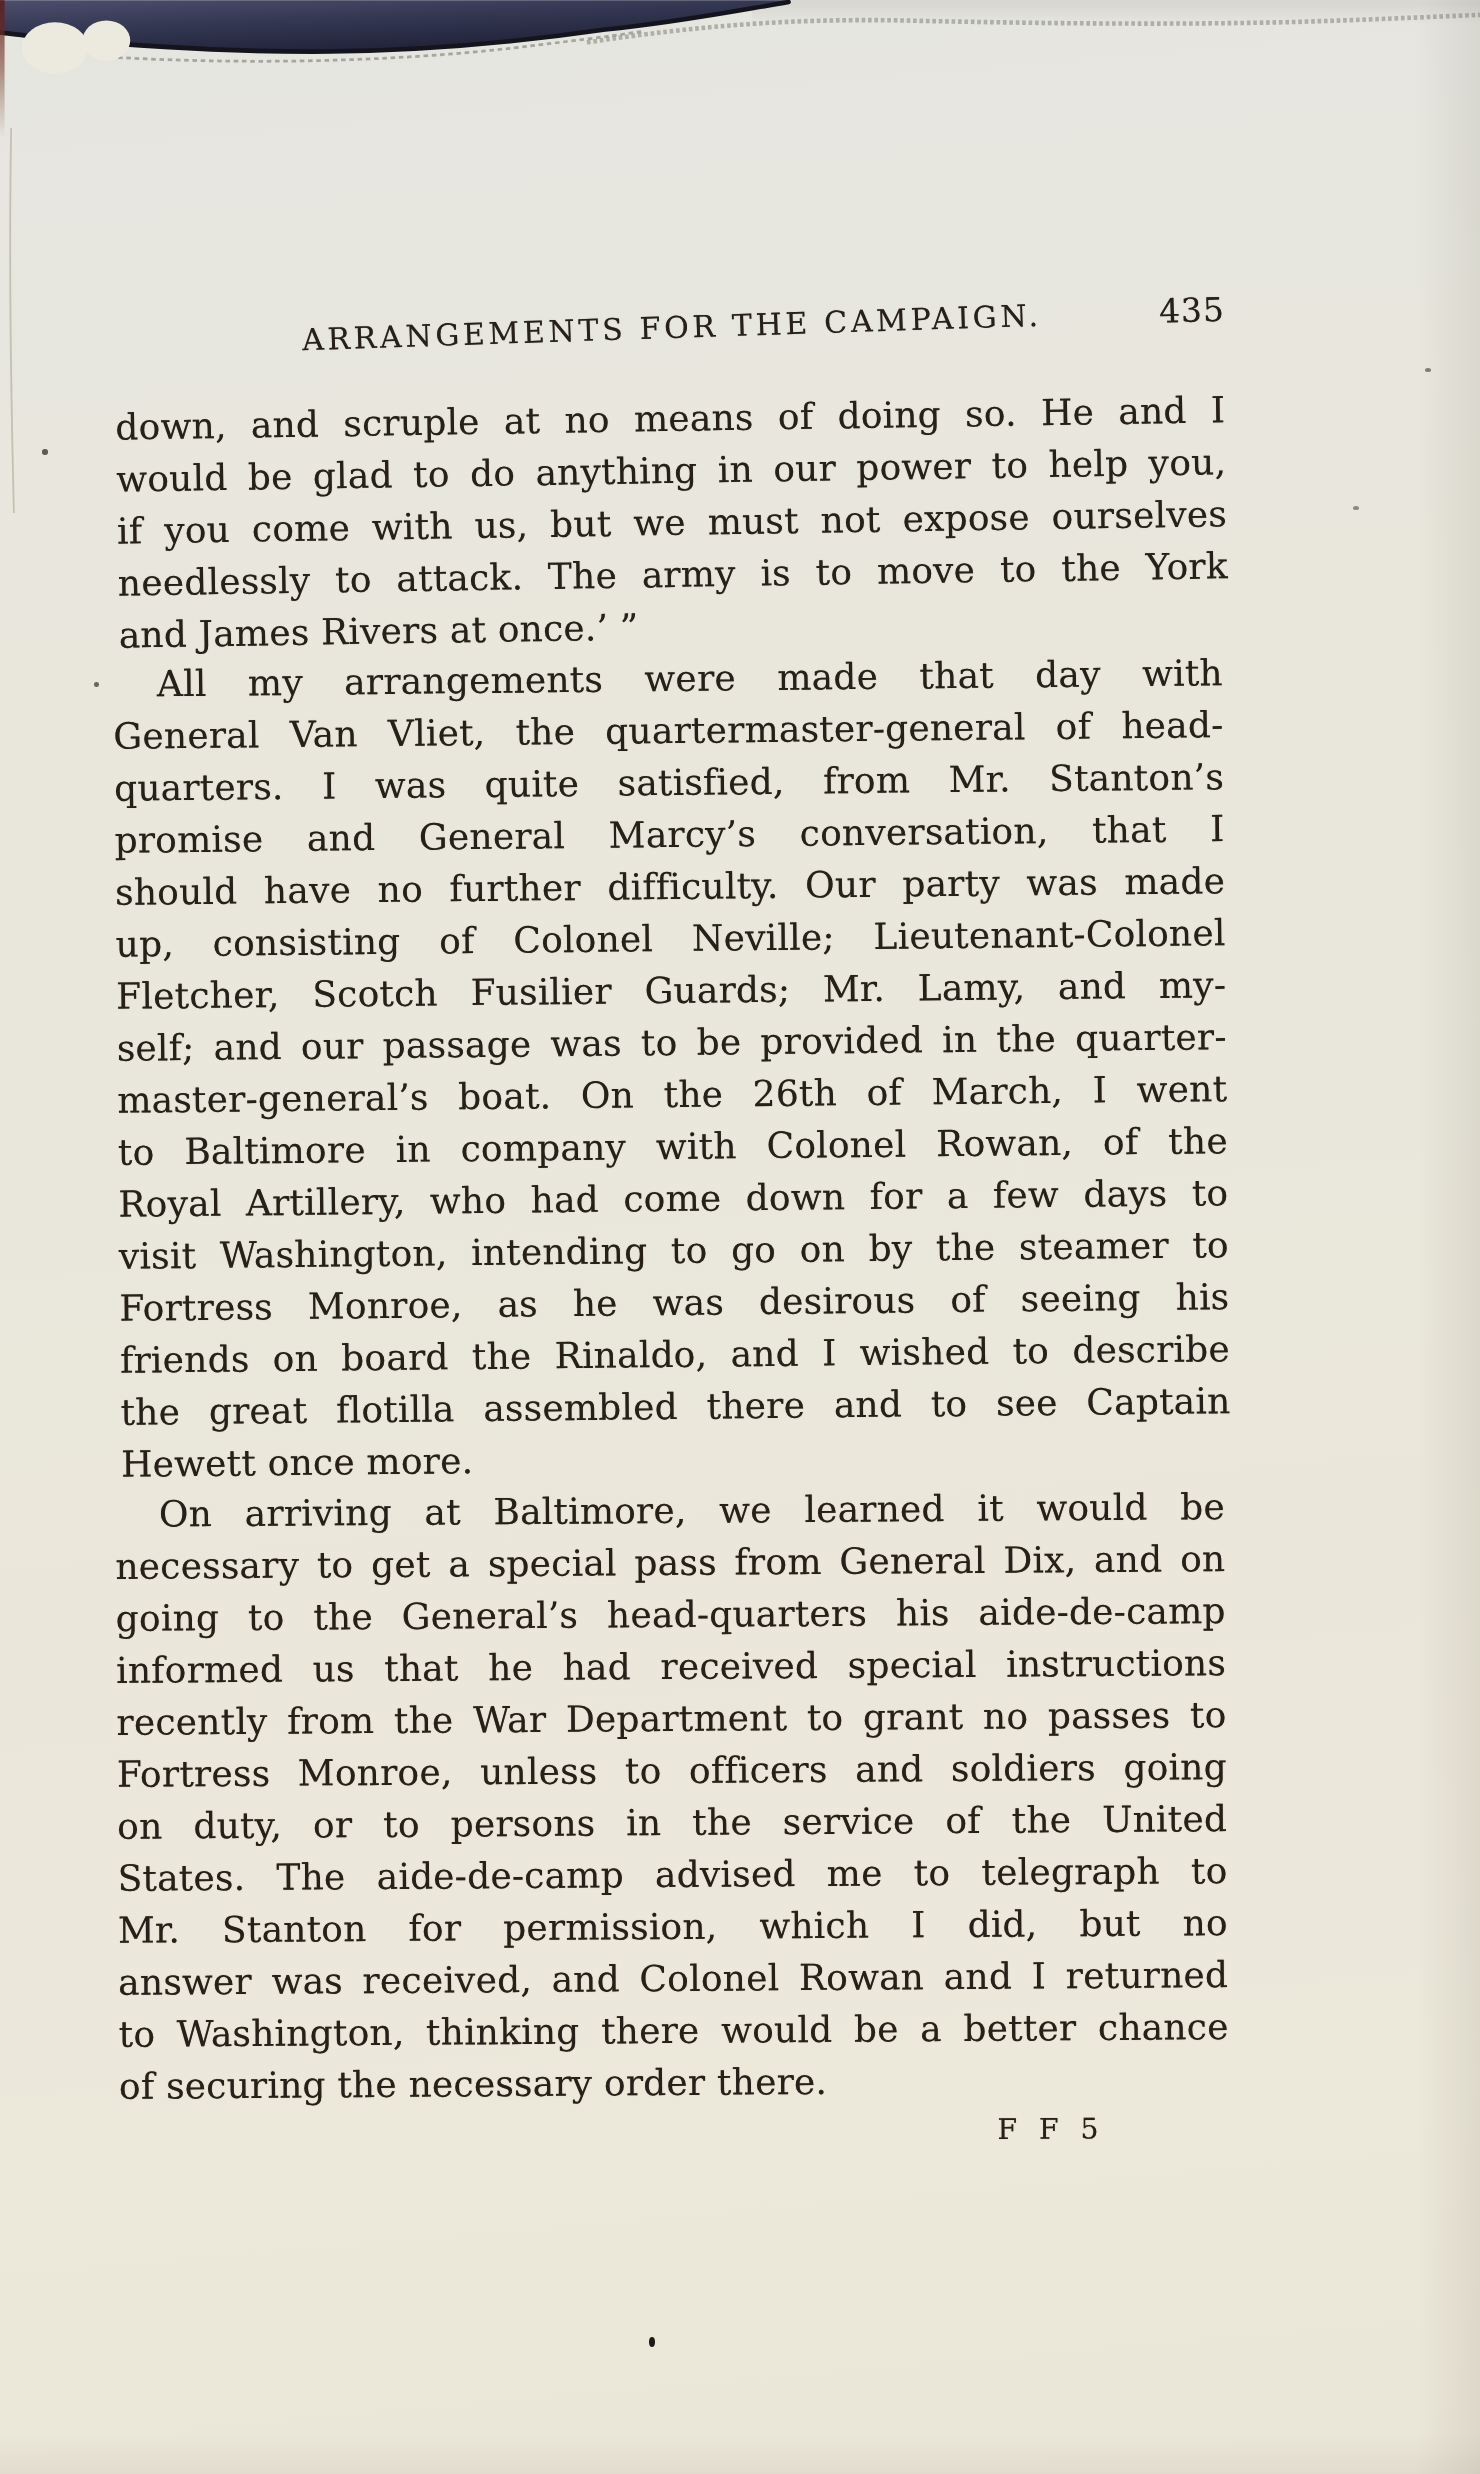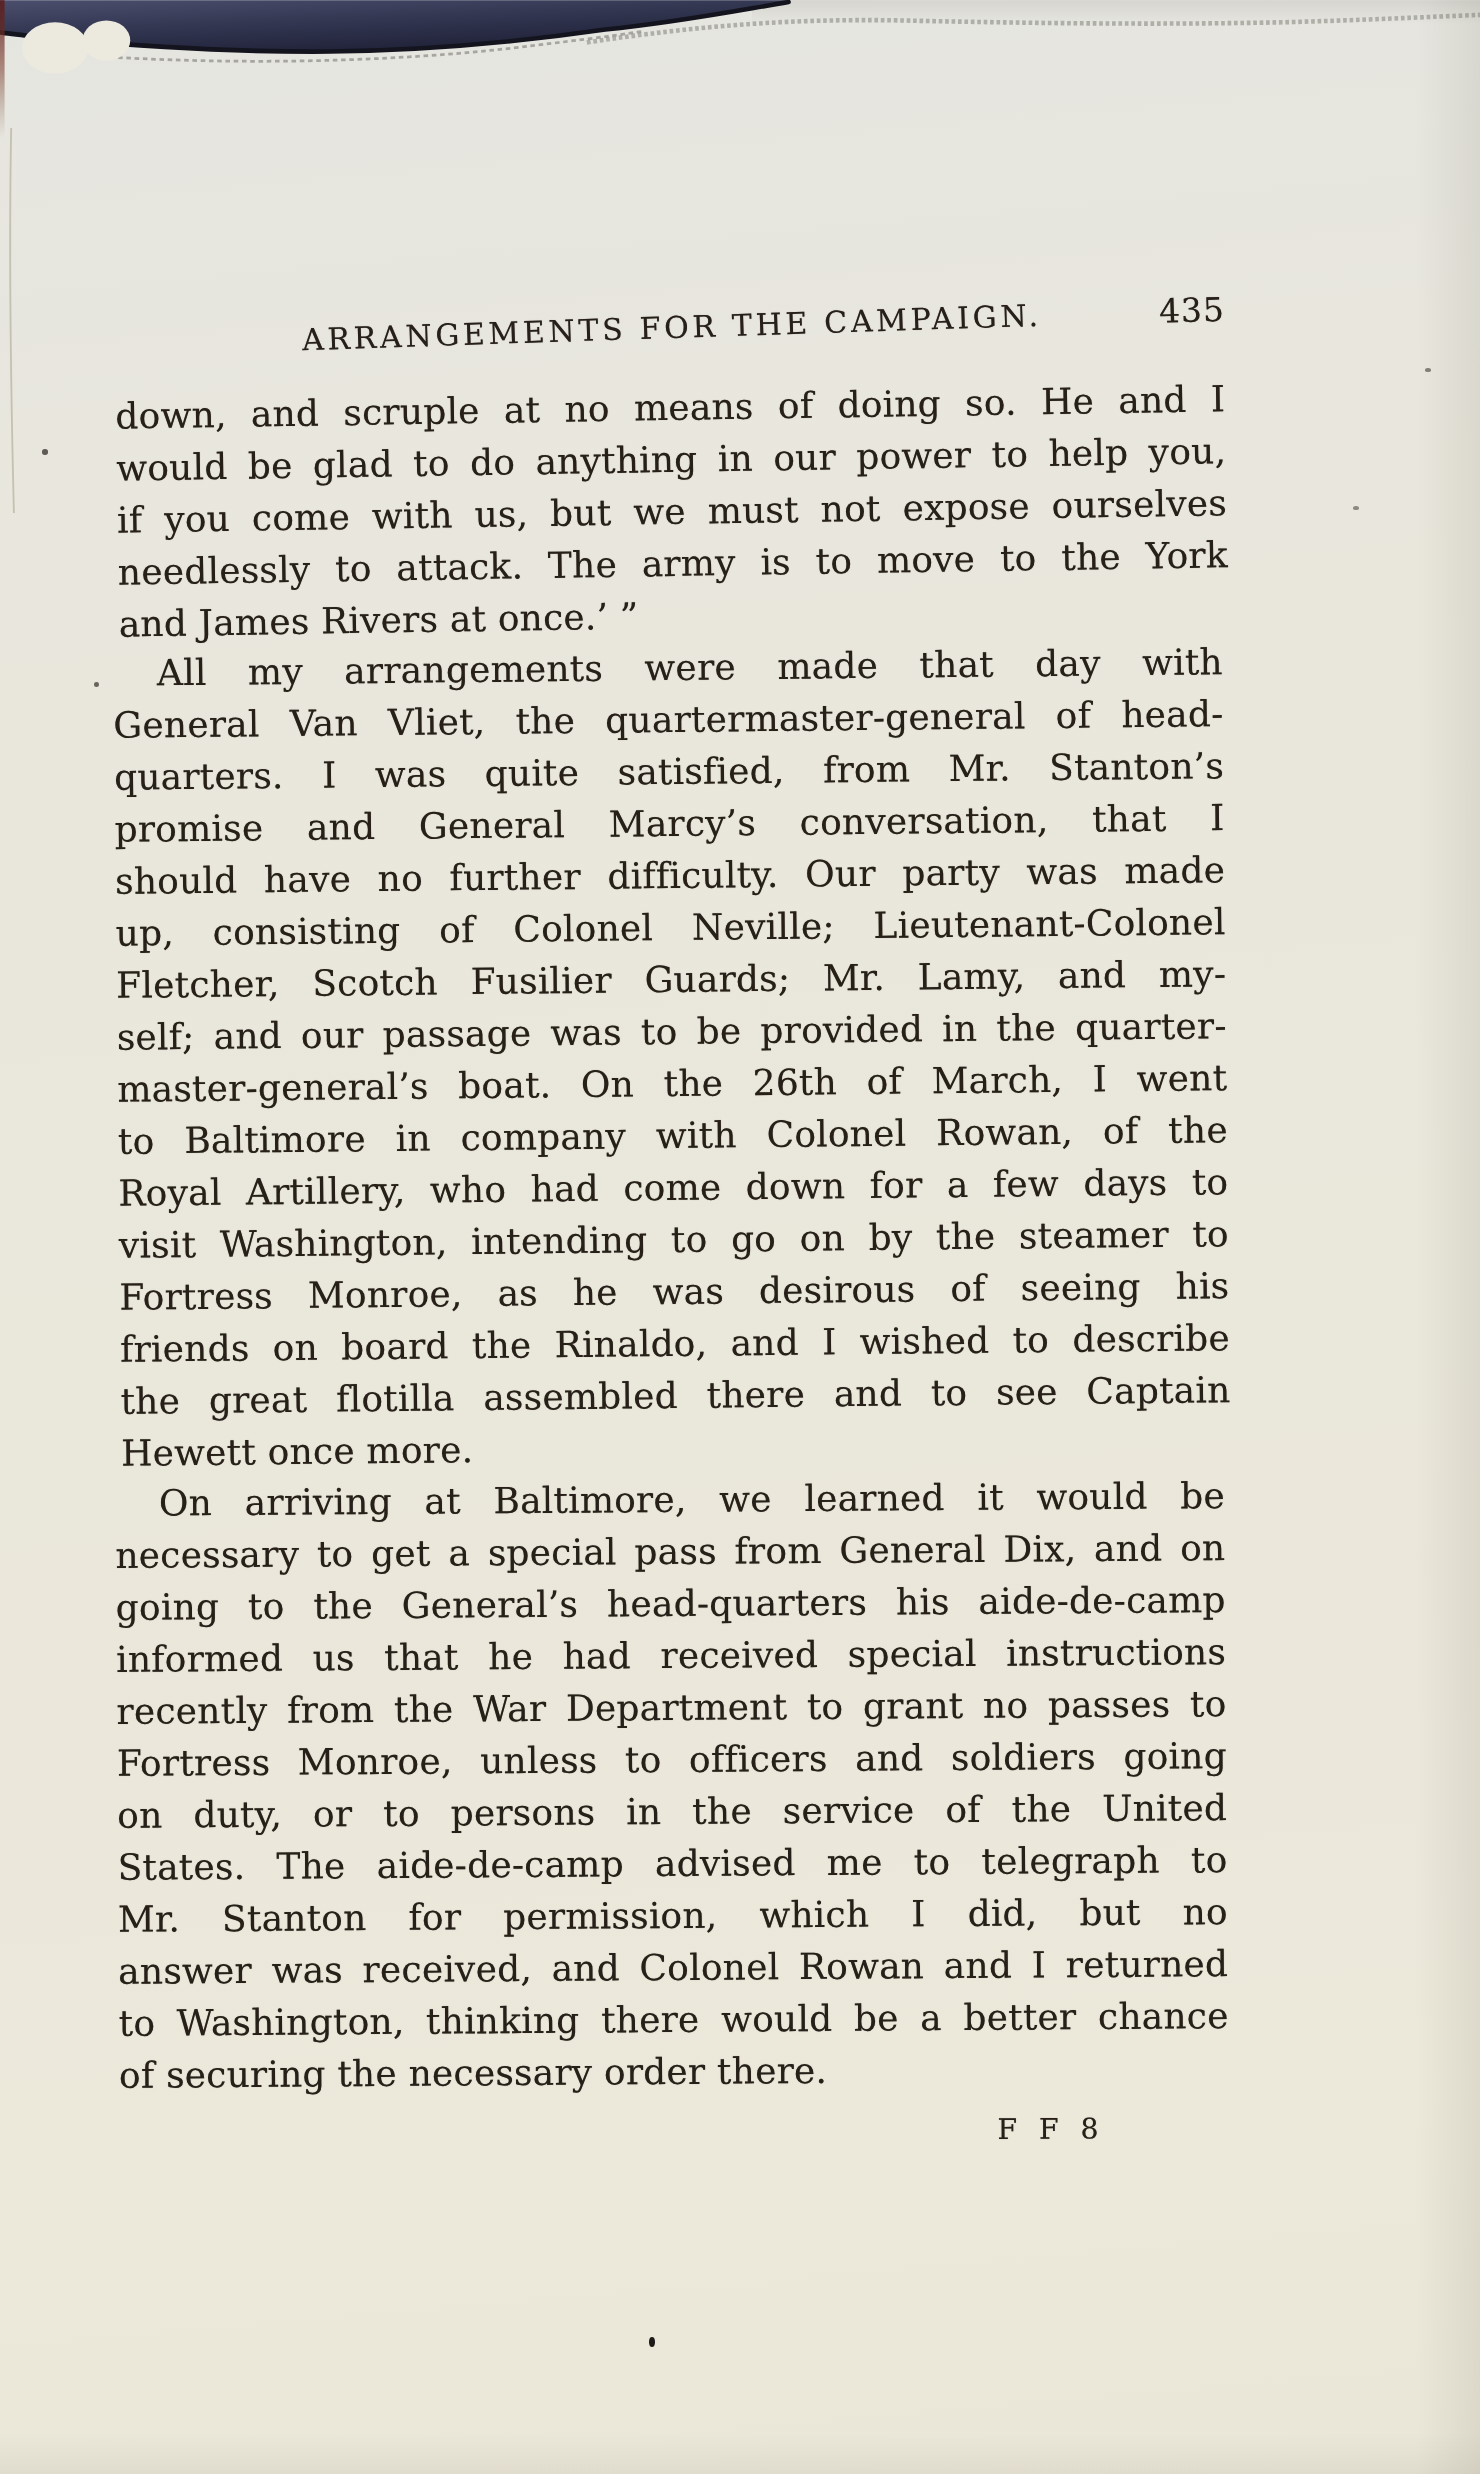"down, and scruple at no" .text { top: 382px -> 393px }
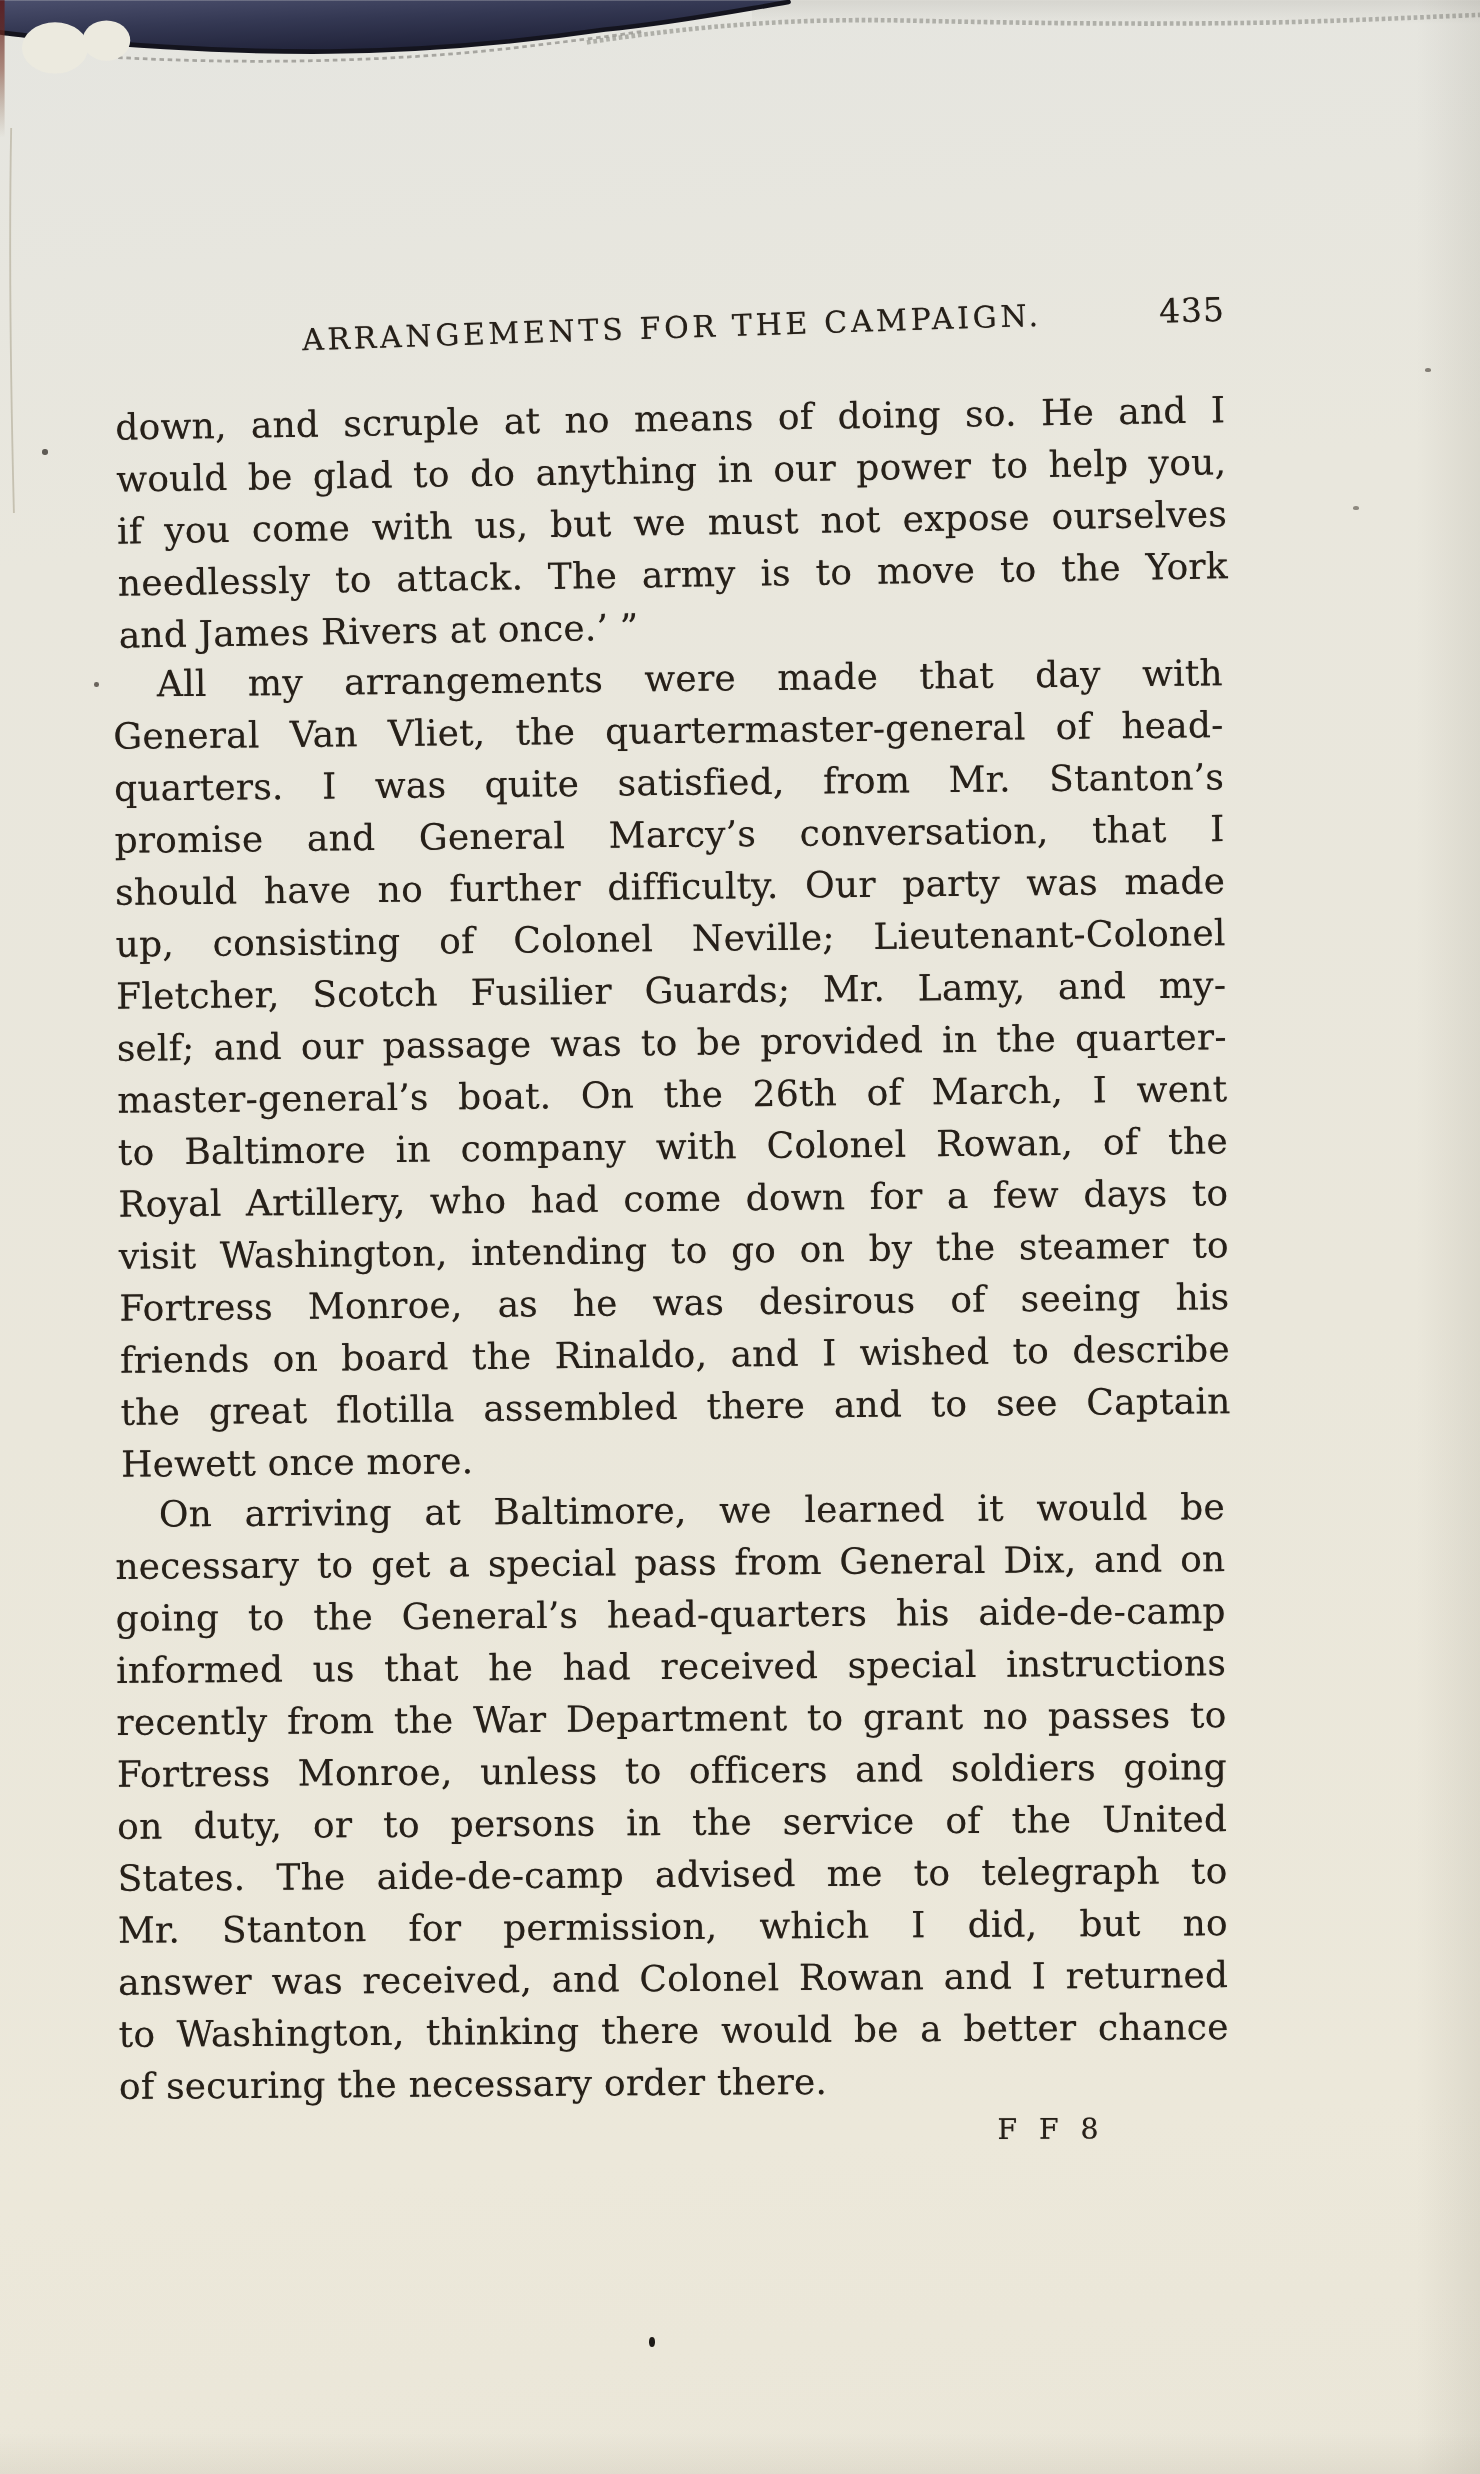"F F 8" span { text: 8 -> 5 }
